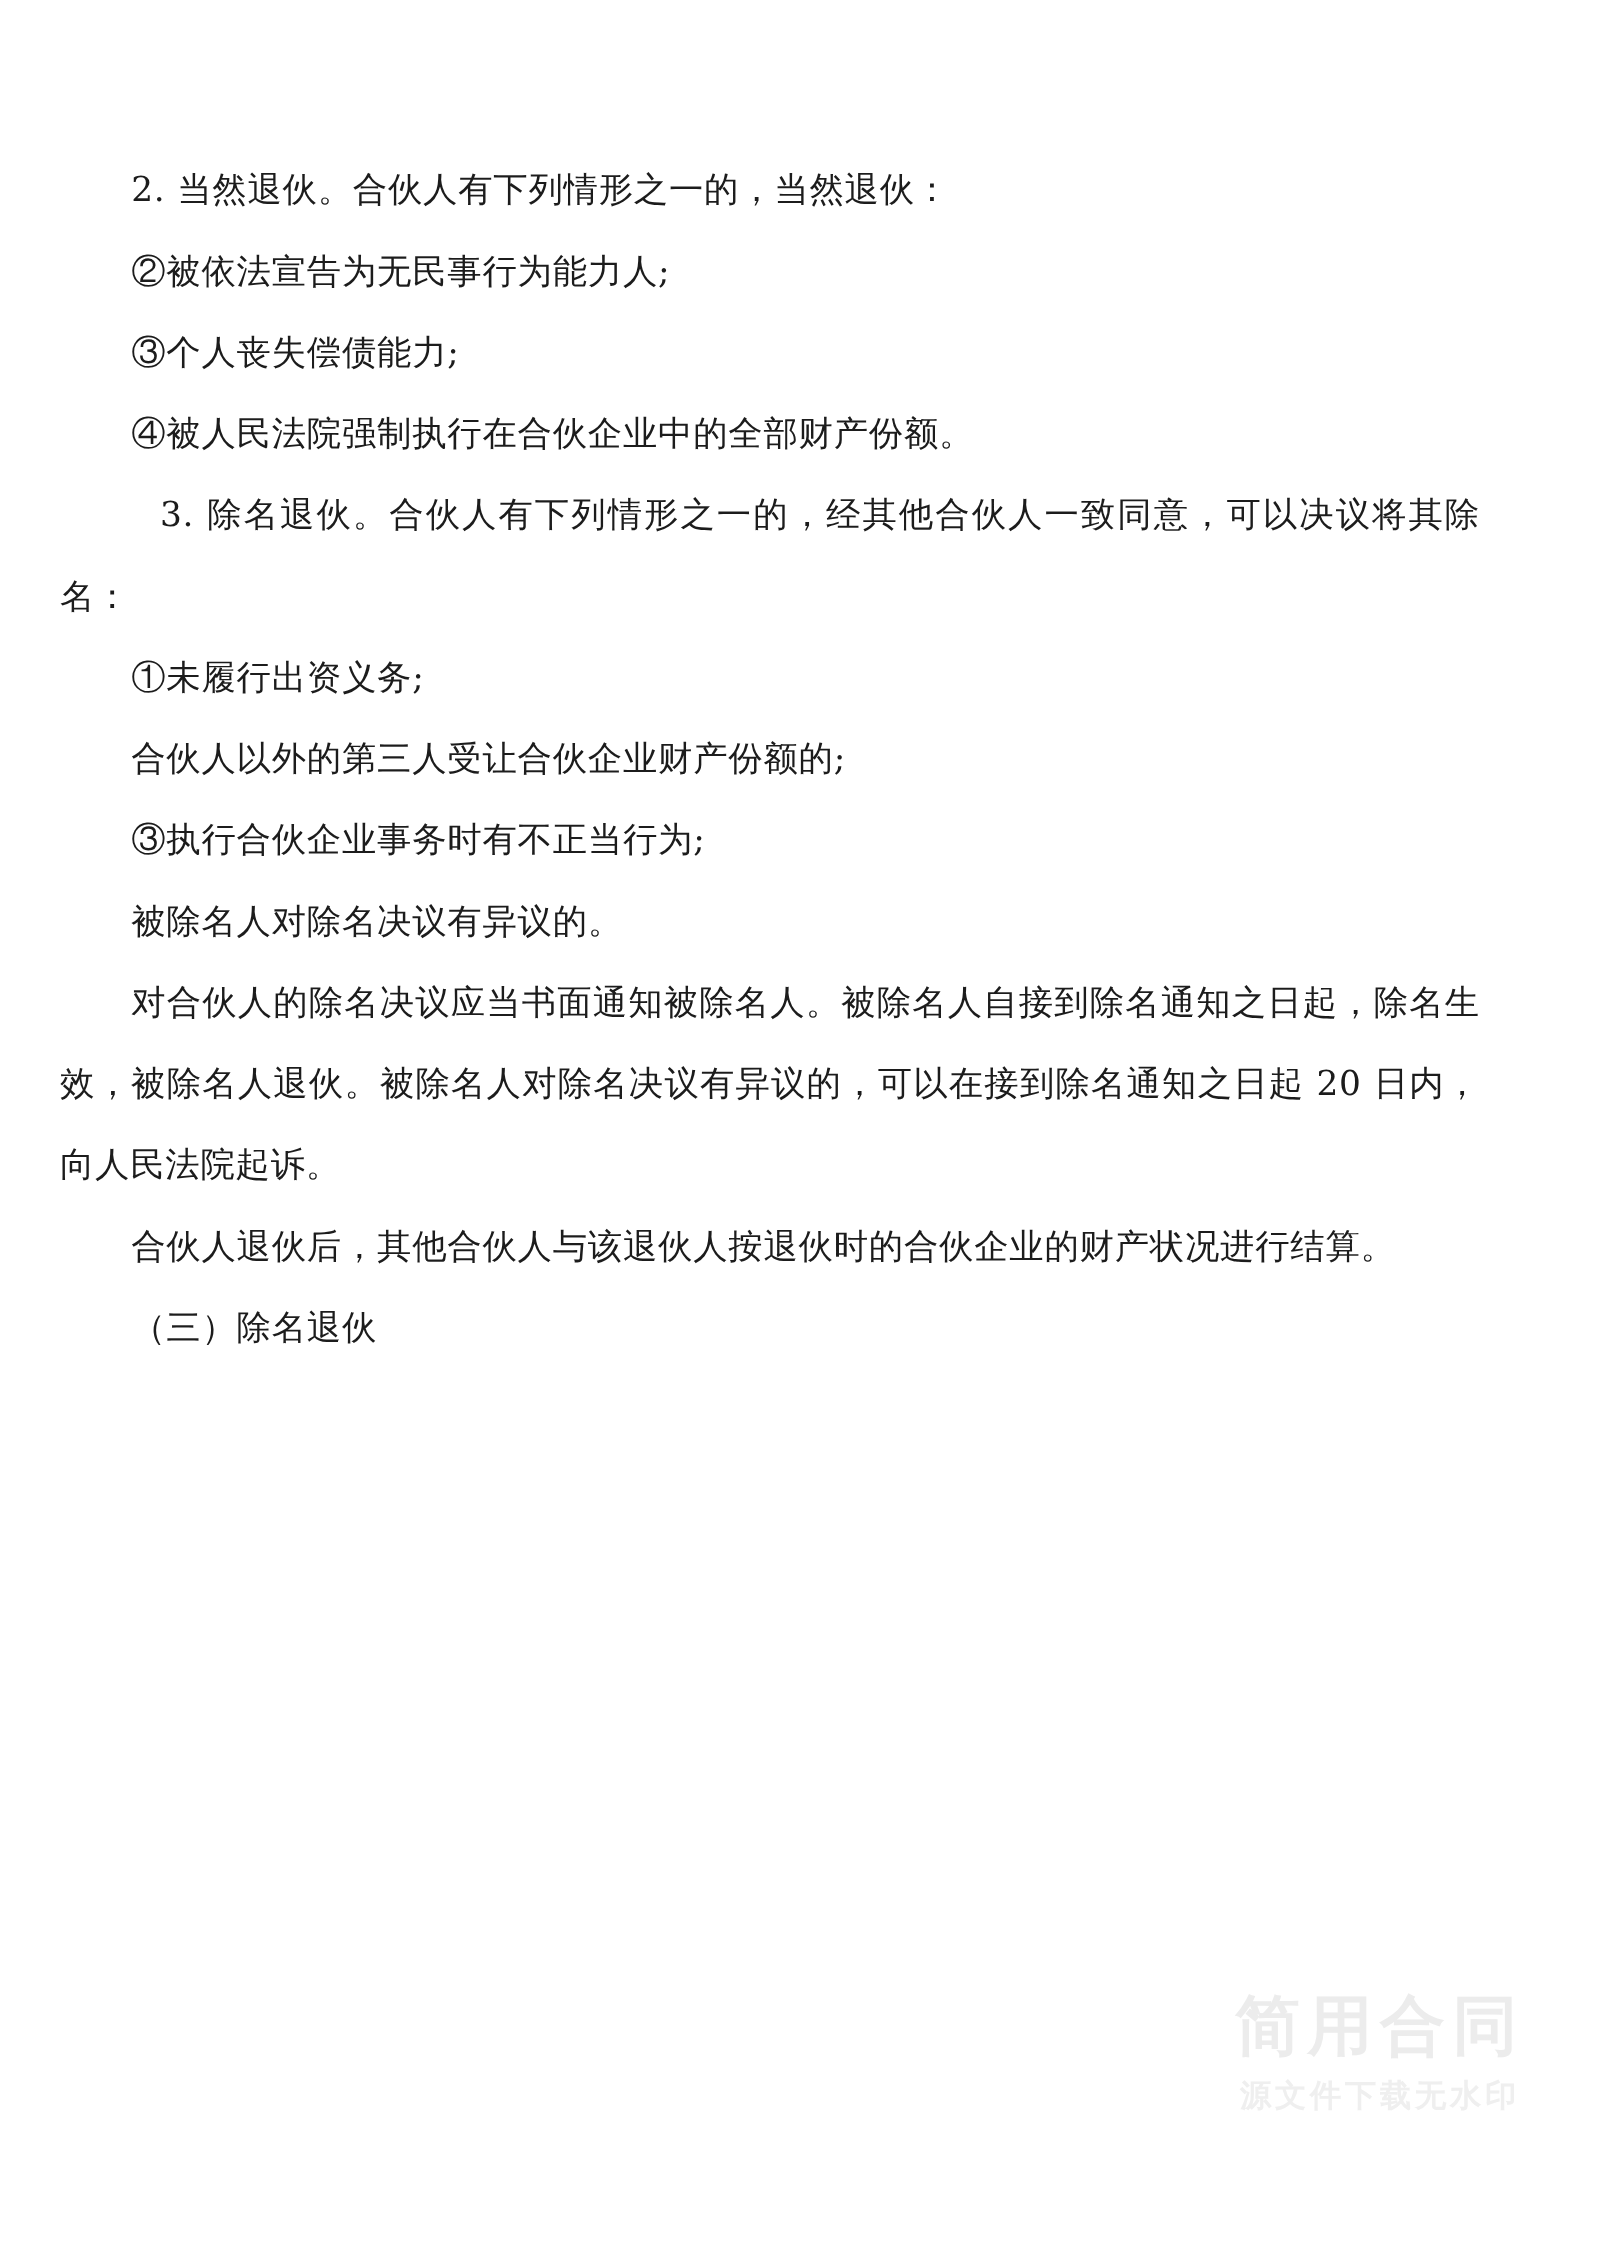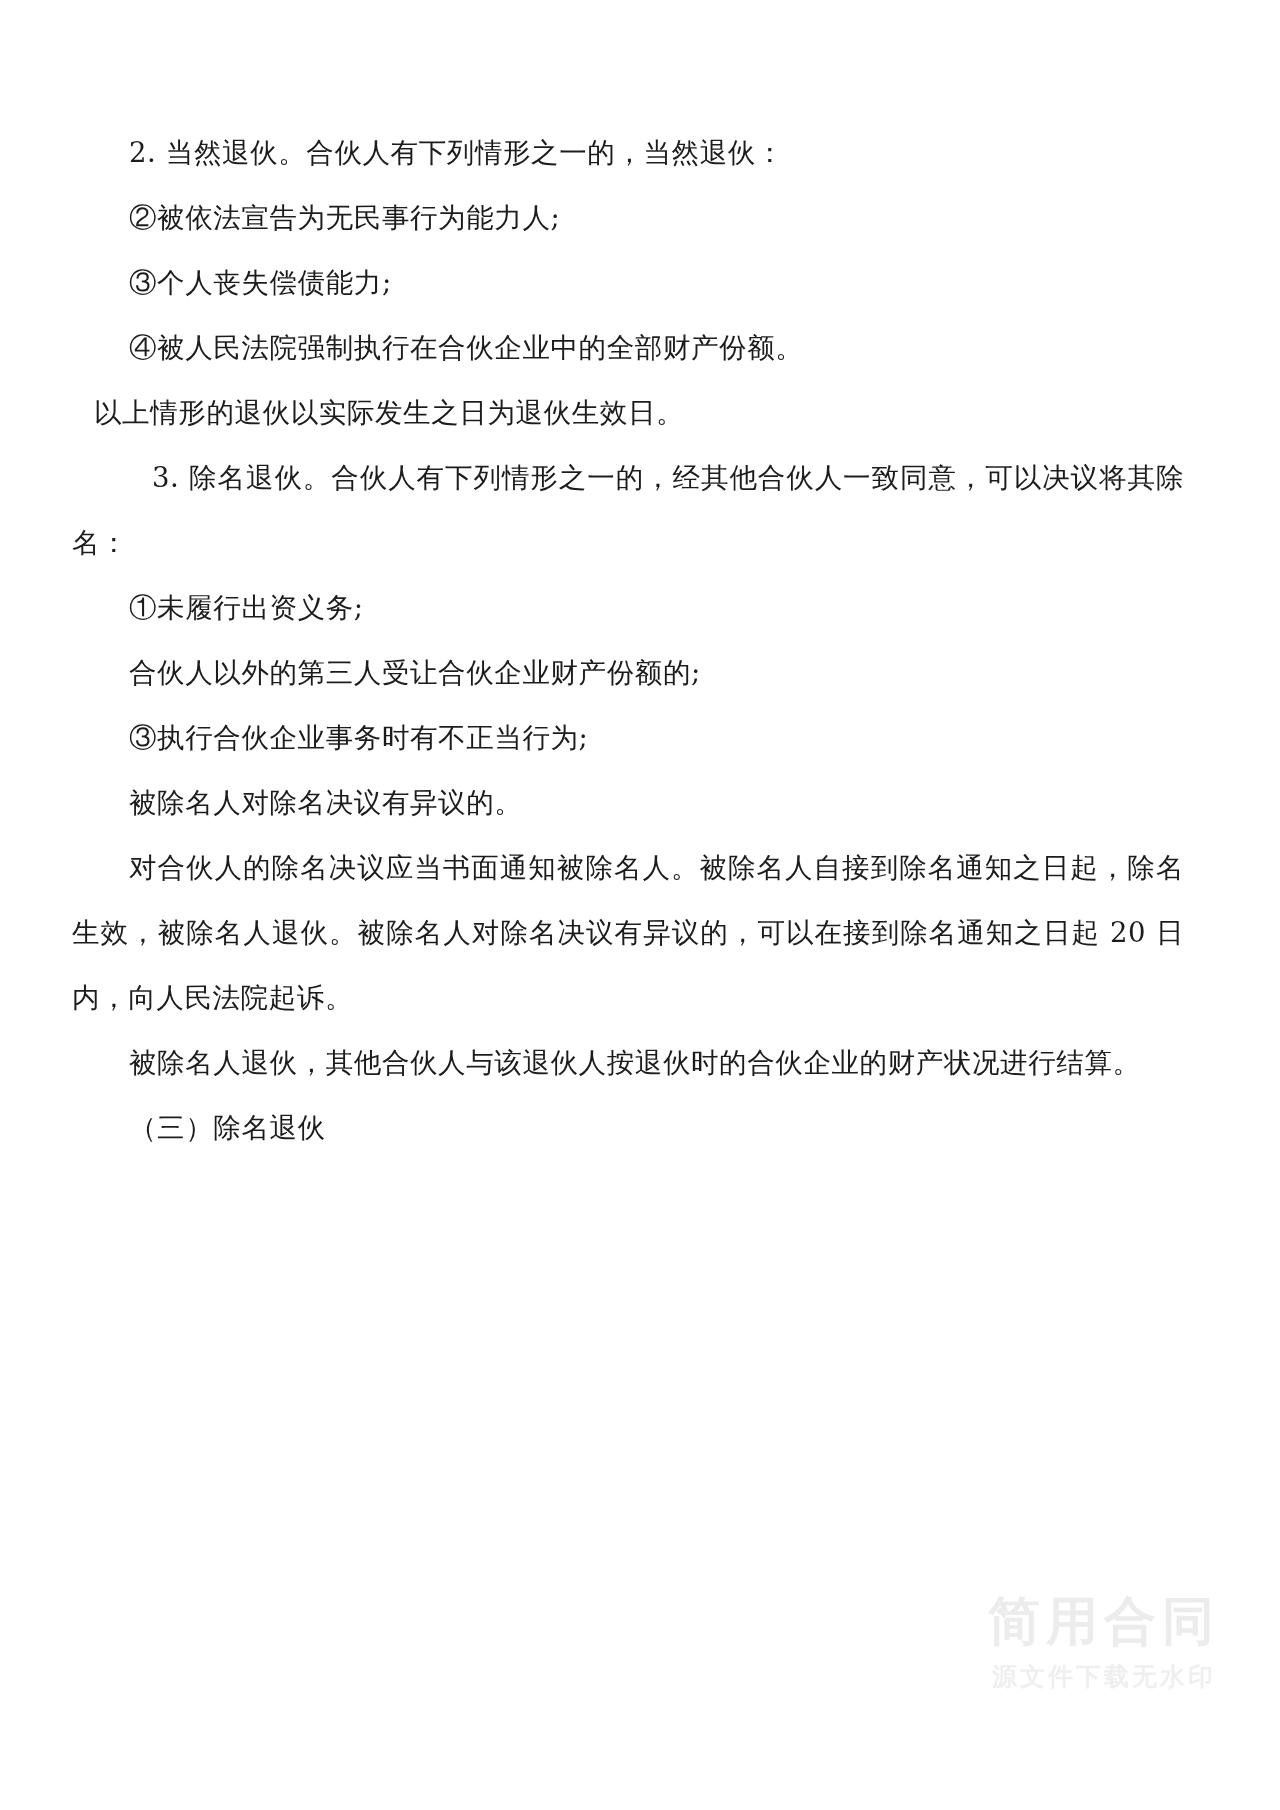"2. 当然退伙。合伙人有下列情形之一的，当然退伙：" .content { padding: 120px 96px 0 72px -> 120px 96px 0 48px }
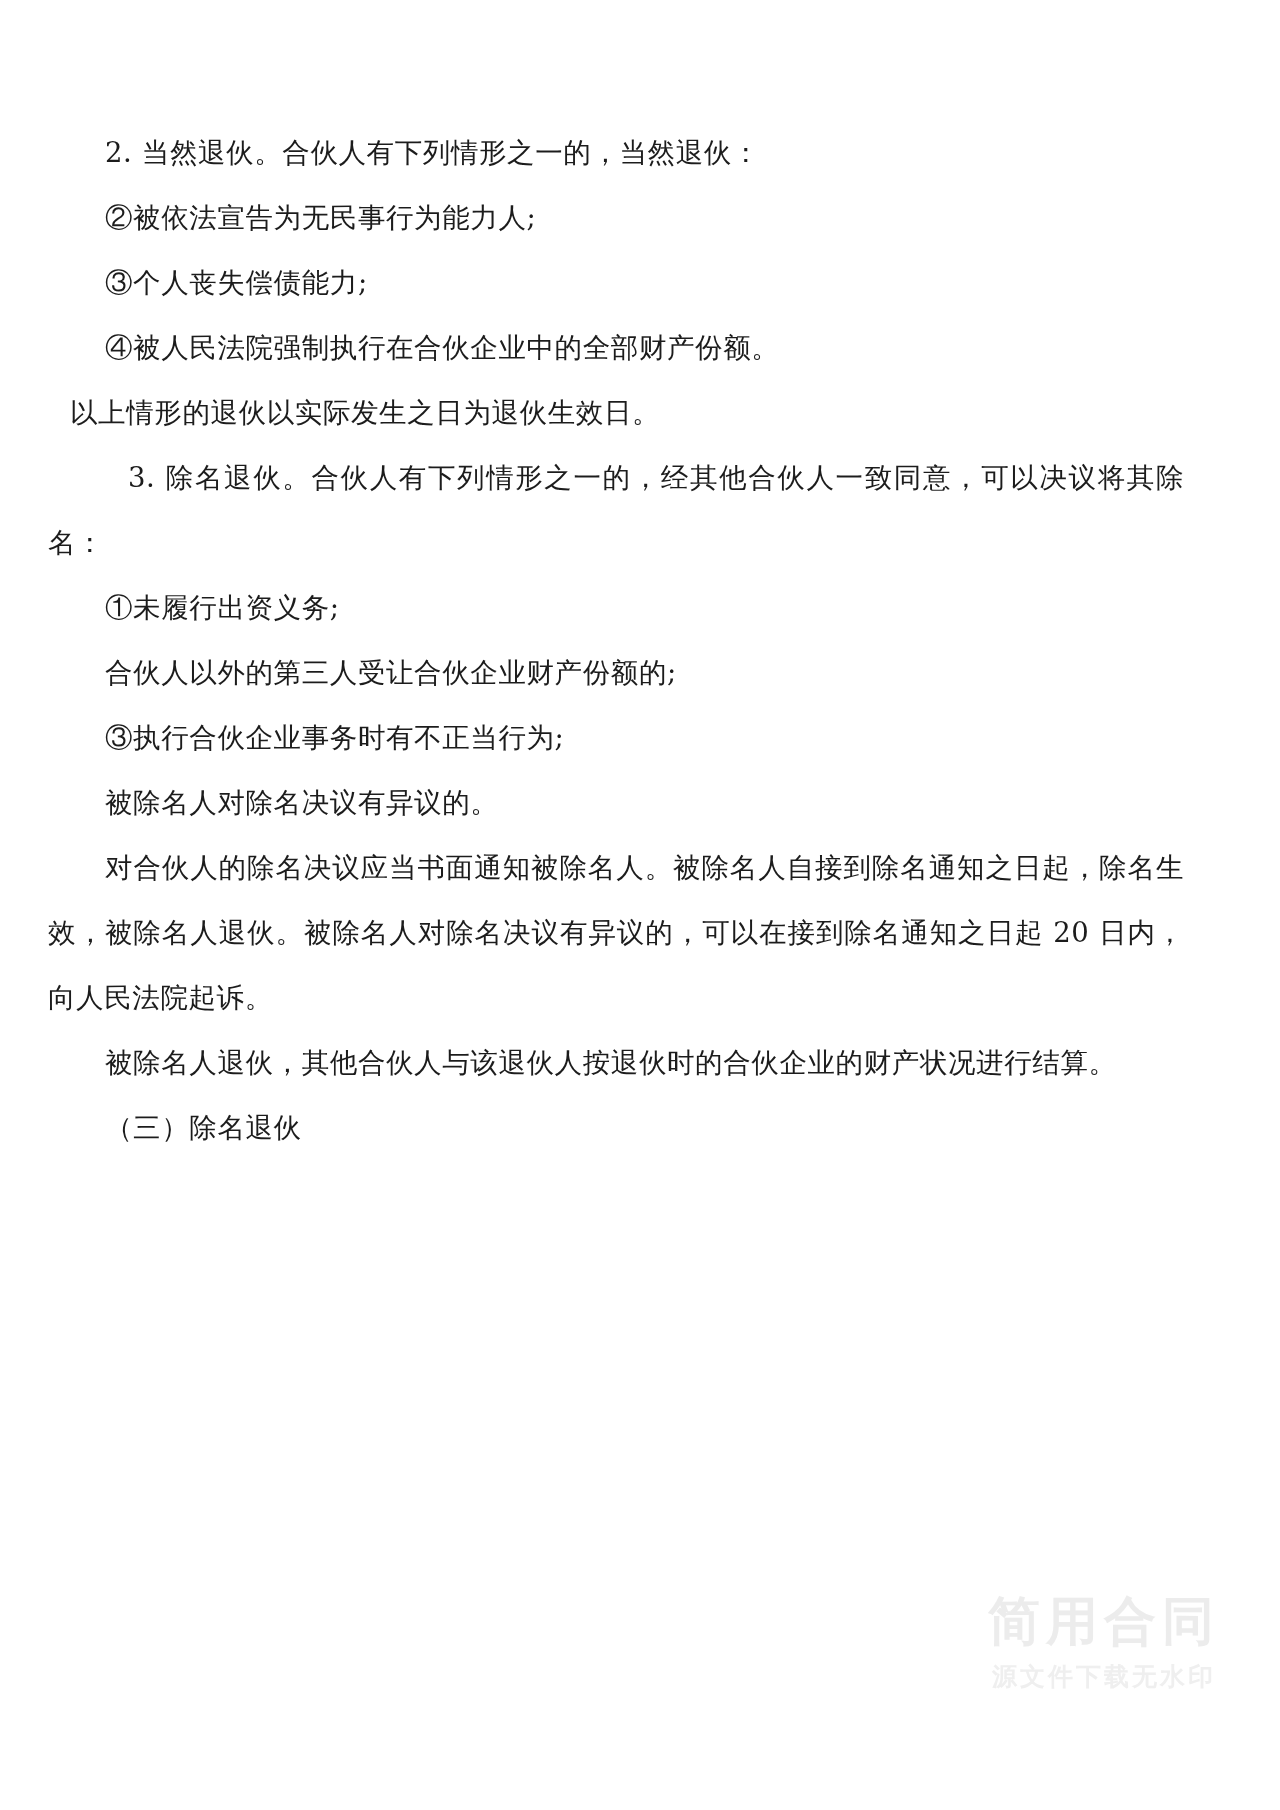"以上情形的退伙以实际发生之日为退伙生效日。" p.para { html: <p>以上情形的退伙以实际发生之日为退伙生效日。</p> -> none }
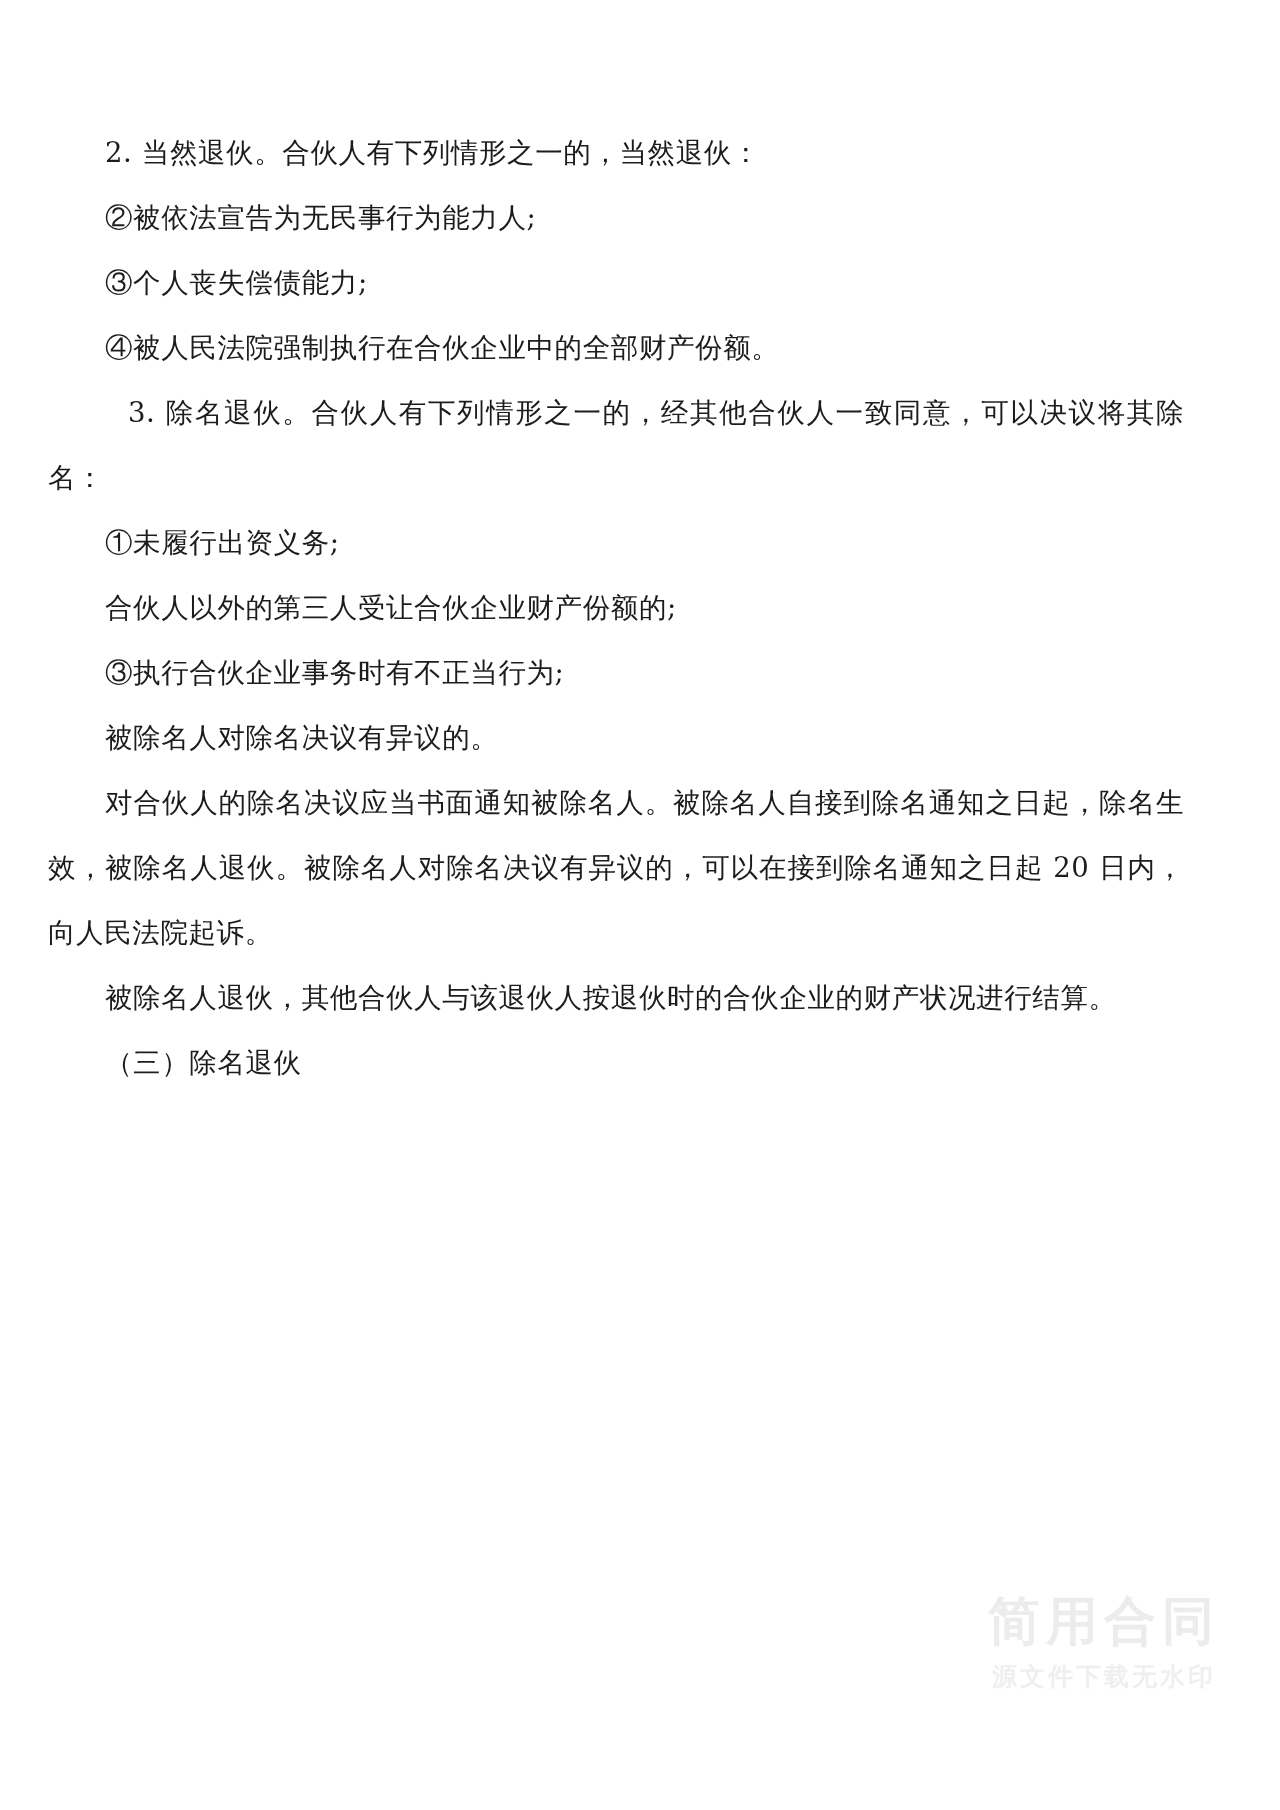"被除名人退伙，其他合伙人与该退伙人按退伙时的合伙企业的财产状况进行结算。" p.para { text: 被除名人退伙 -> 合伙人退伙后 }
